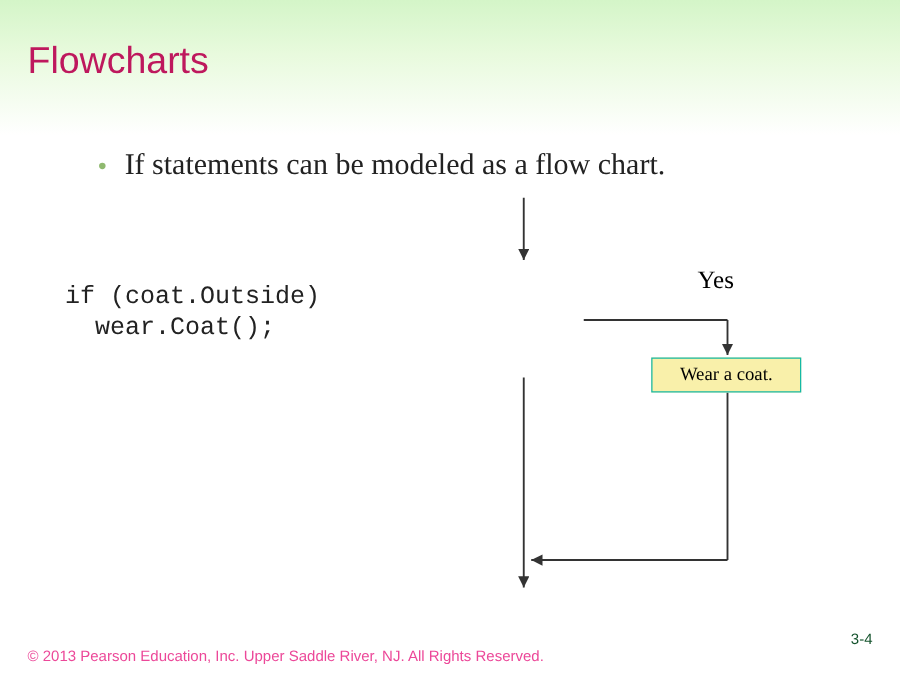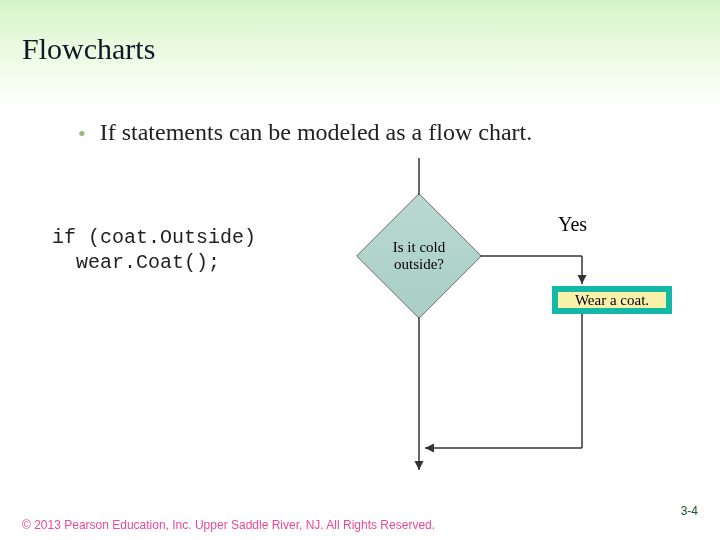"Flowcharts" .title { color: #0f172a -> #be185d; font-family: Liberation Serif, serif -> Liberation Sans, sans-serif }
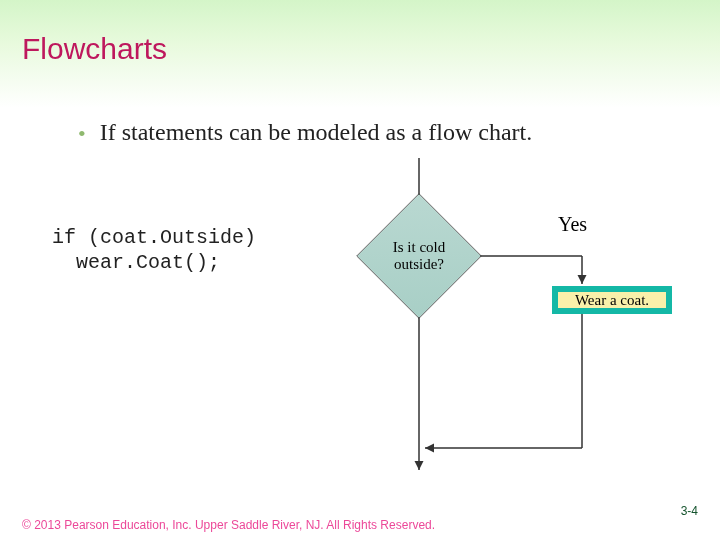"Is it cold" div.diamond-wrap { html: <div> <div></div> <div>Is it cold<br>outside?</div> </div> -> none }
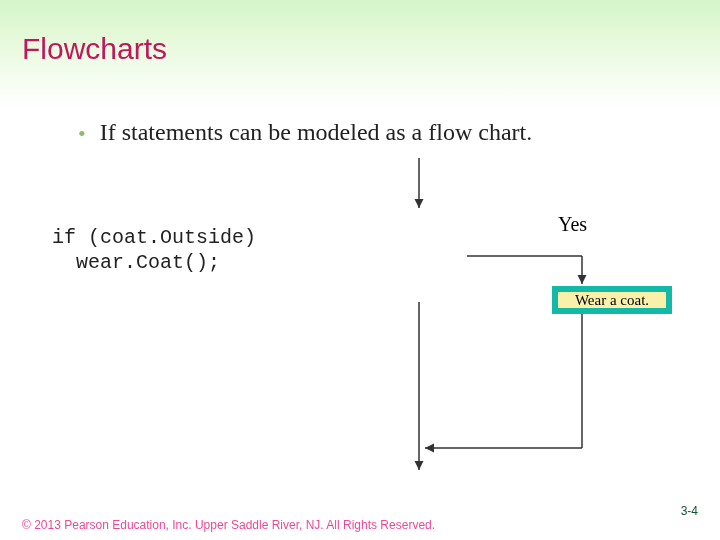"Wear a coat." .box { border: 6px solid #14b8a6 -> 1px solid #14b8a6; margin-left: 31px -> none }
